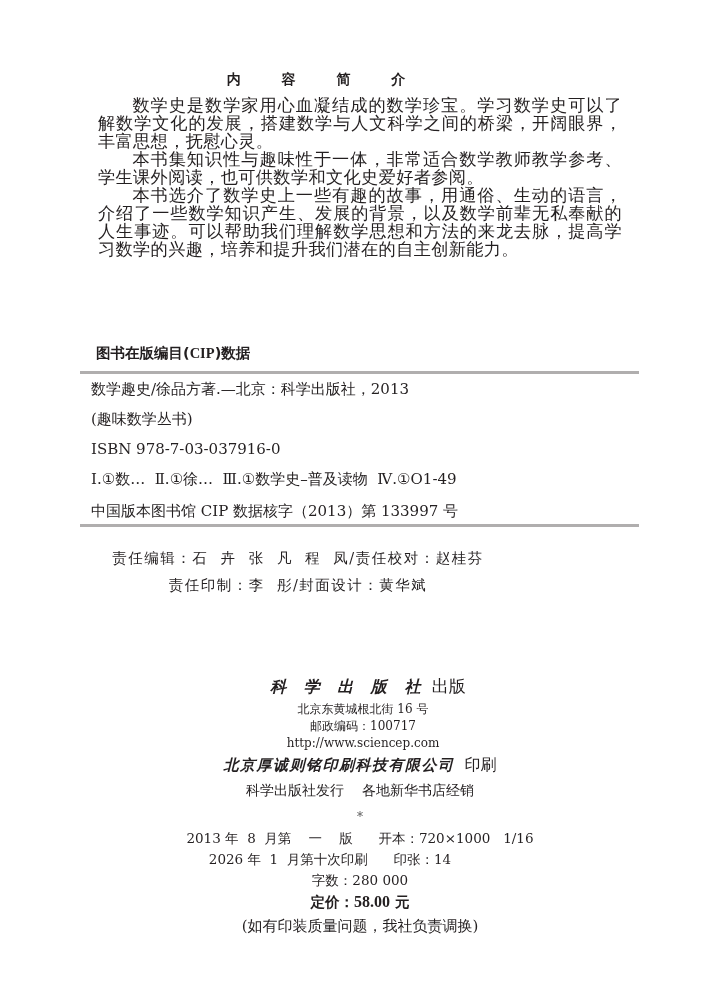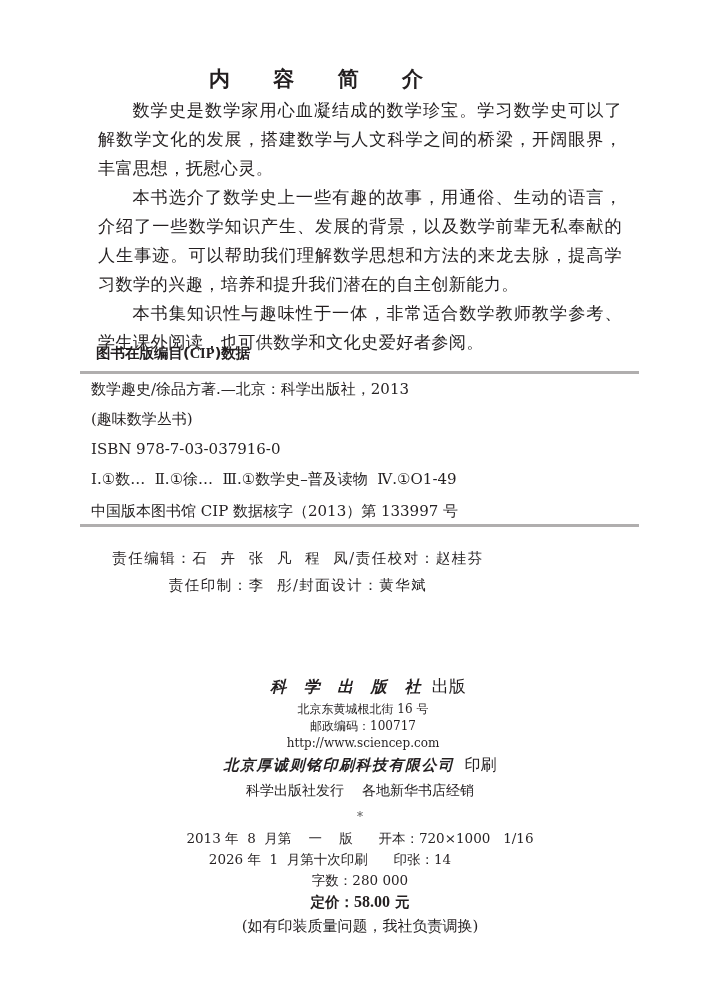"内 容 简 介" .title { font-size: 21px -> 14px }
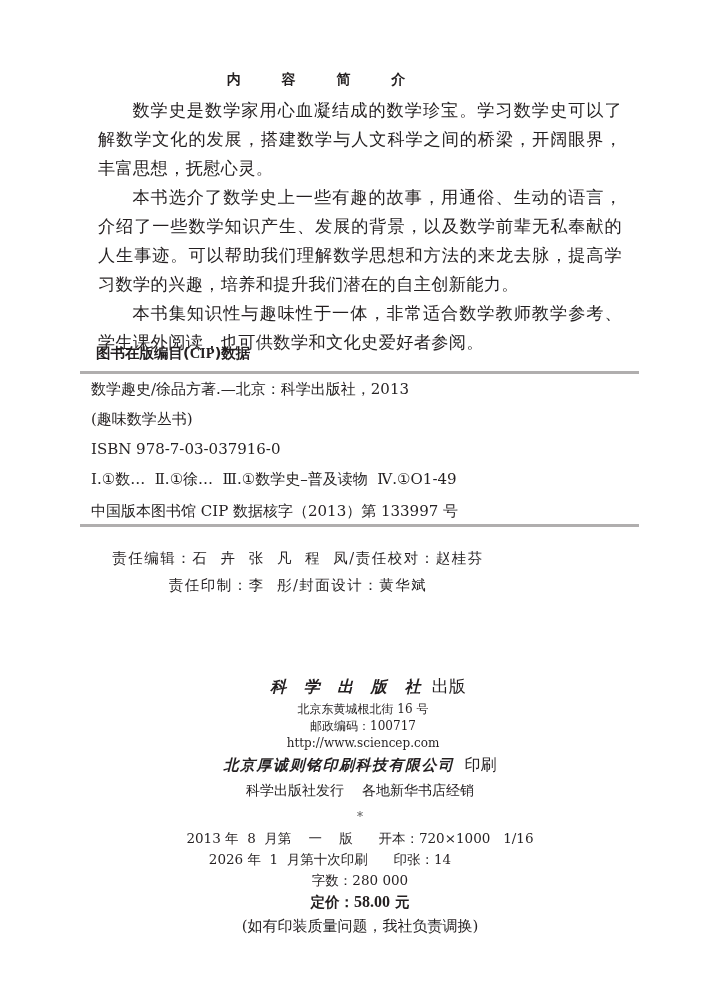"数学史是数学家用心血凝结成的数学珍宝。学习数学史可以了解数学文化的发展，搭建数学" .intro { line-height: 29px -> 18px }
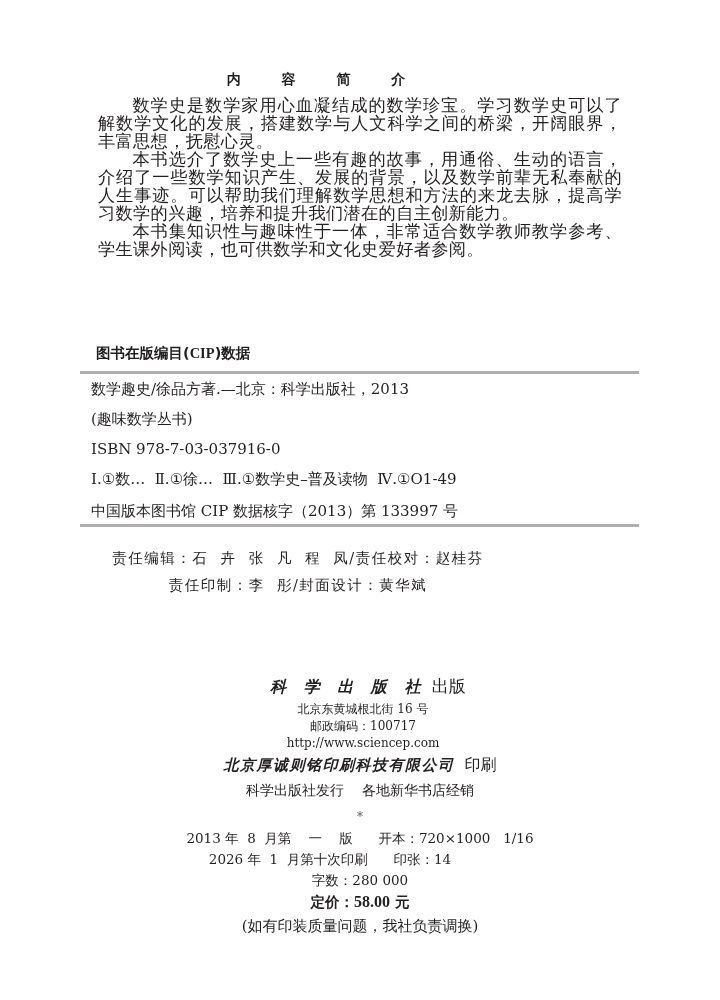"本书选介了数学史上一些有趣的故事，用通俗、生动的语言，介绍了一些数学知识产生、发" p { order: before "本书集知识性与趣味性于一体，非常适合数学教师教学参考、学生课外阅读，也可供数学和" -> after "本书集知识性与趣味性于一体，非常适合数学教师教学参考、学生课外阅读，也可供数学和" }
